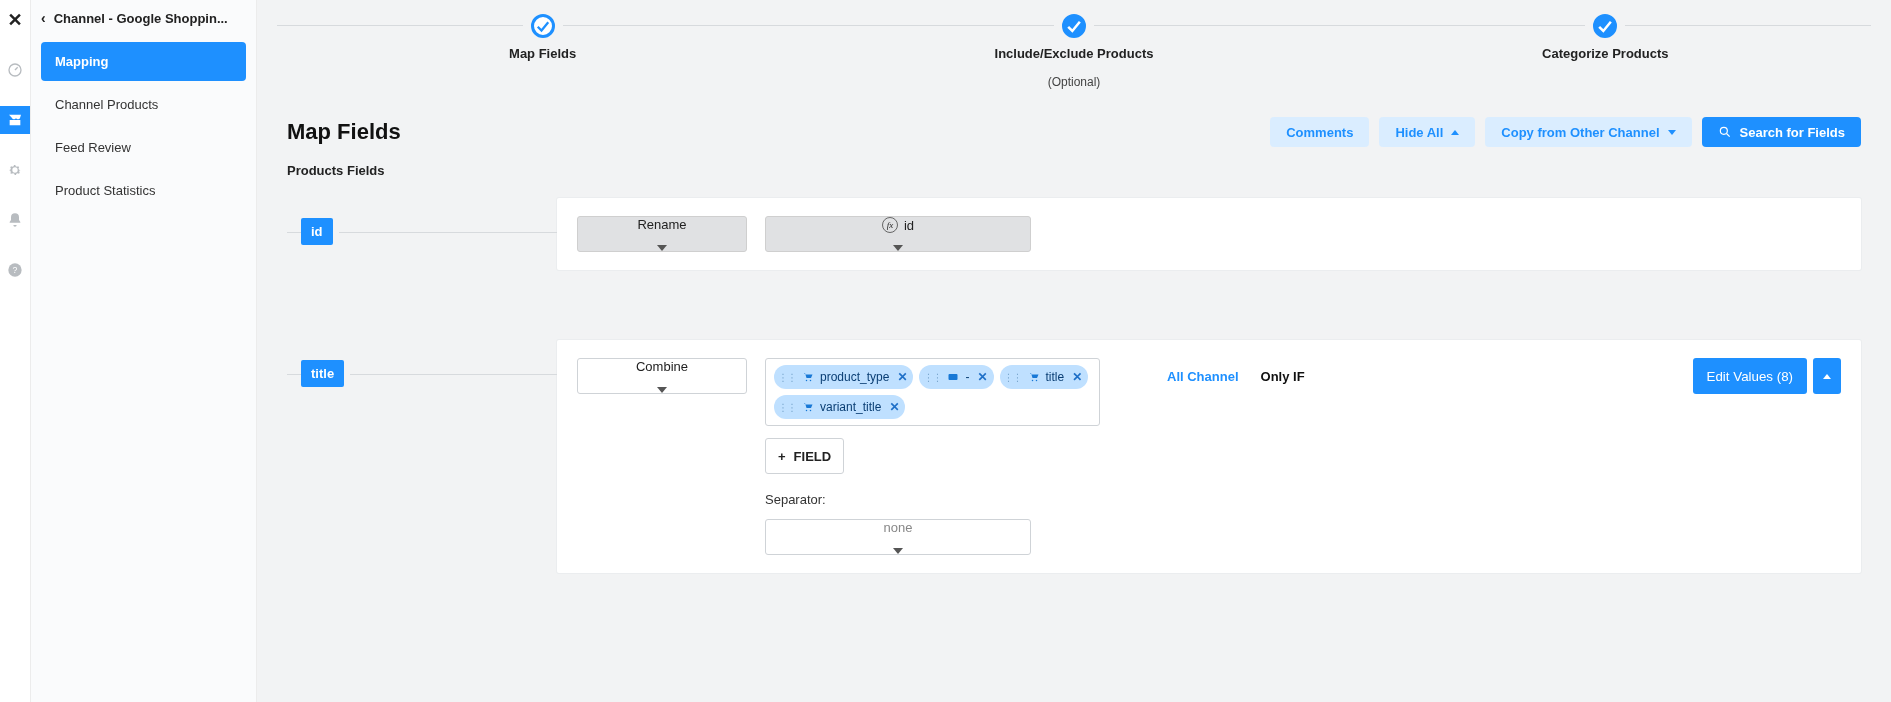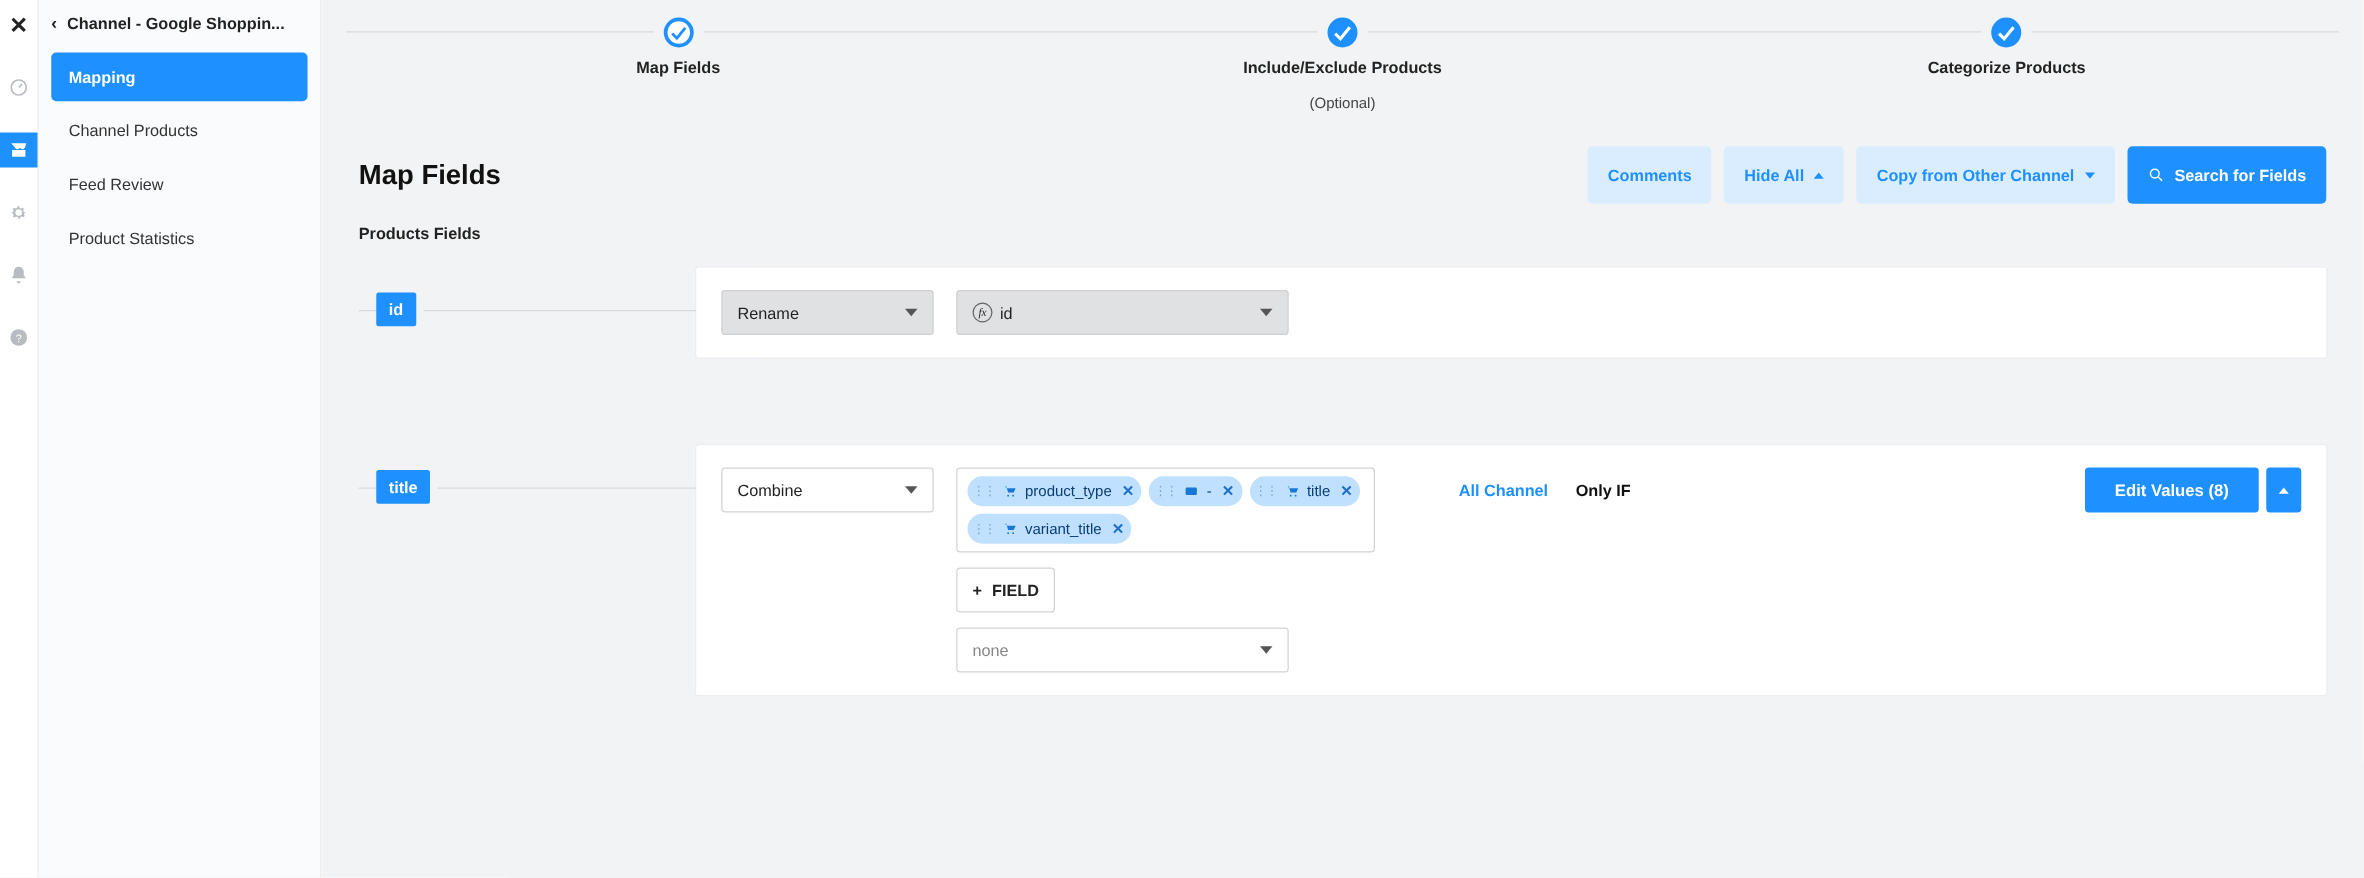"Comments" .btn { height: 46px -> 30px }
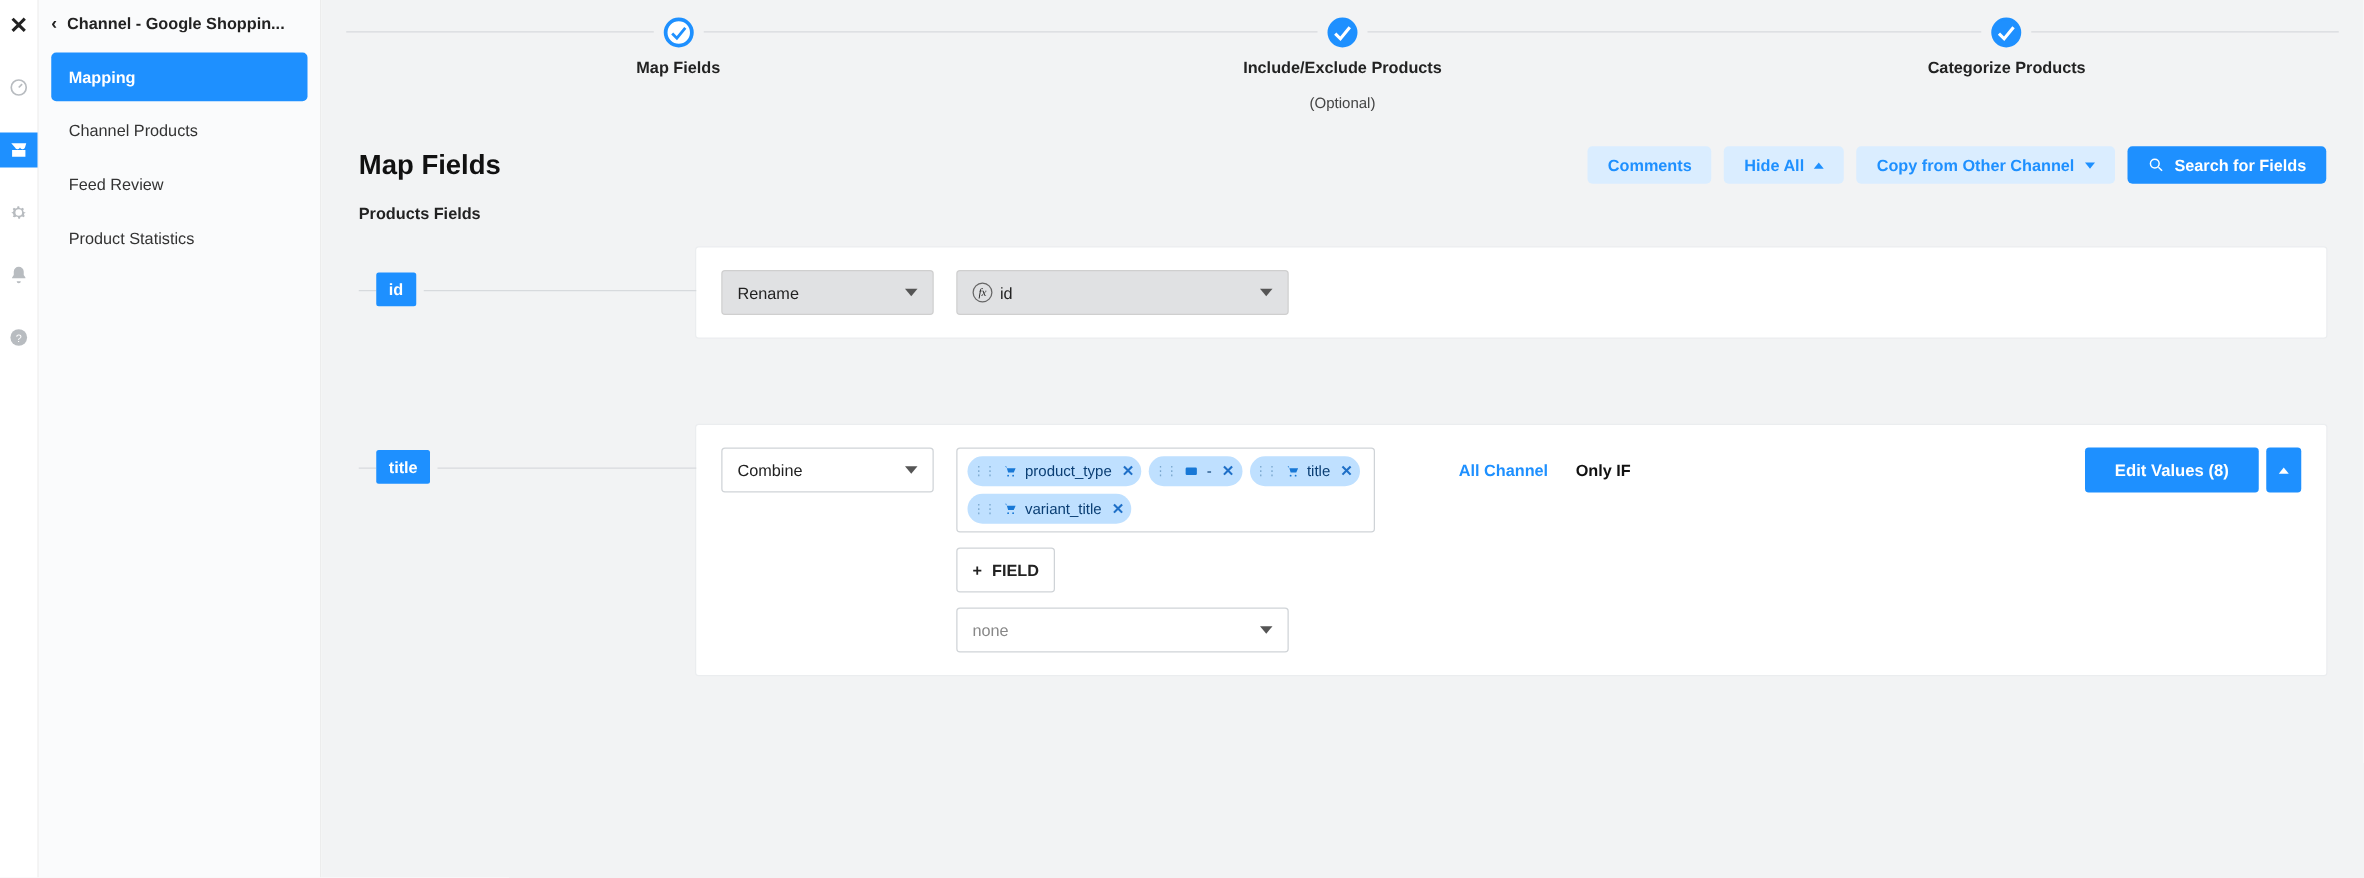"Rename" .select { flex-direction: none -> column }
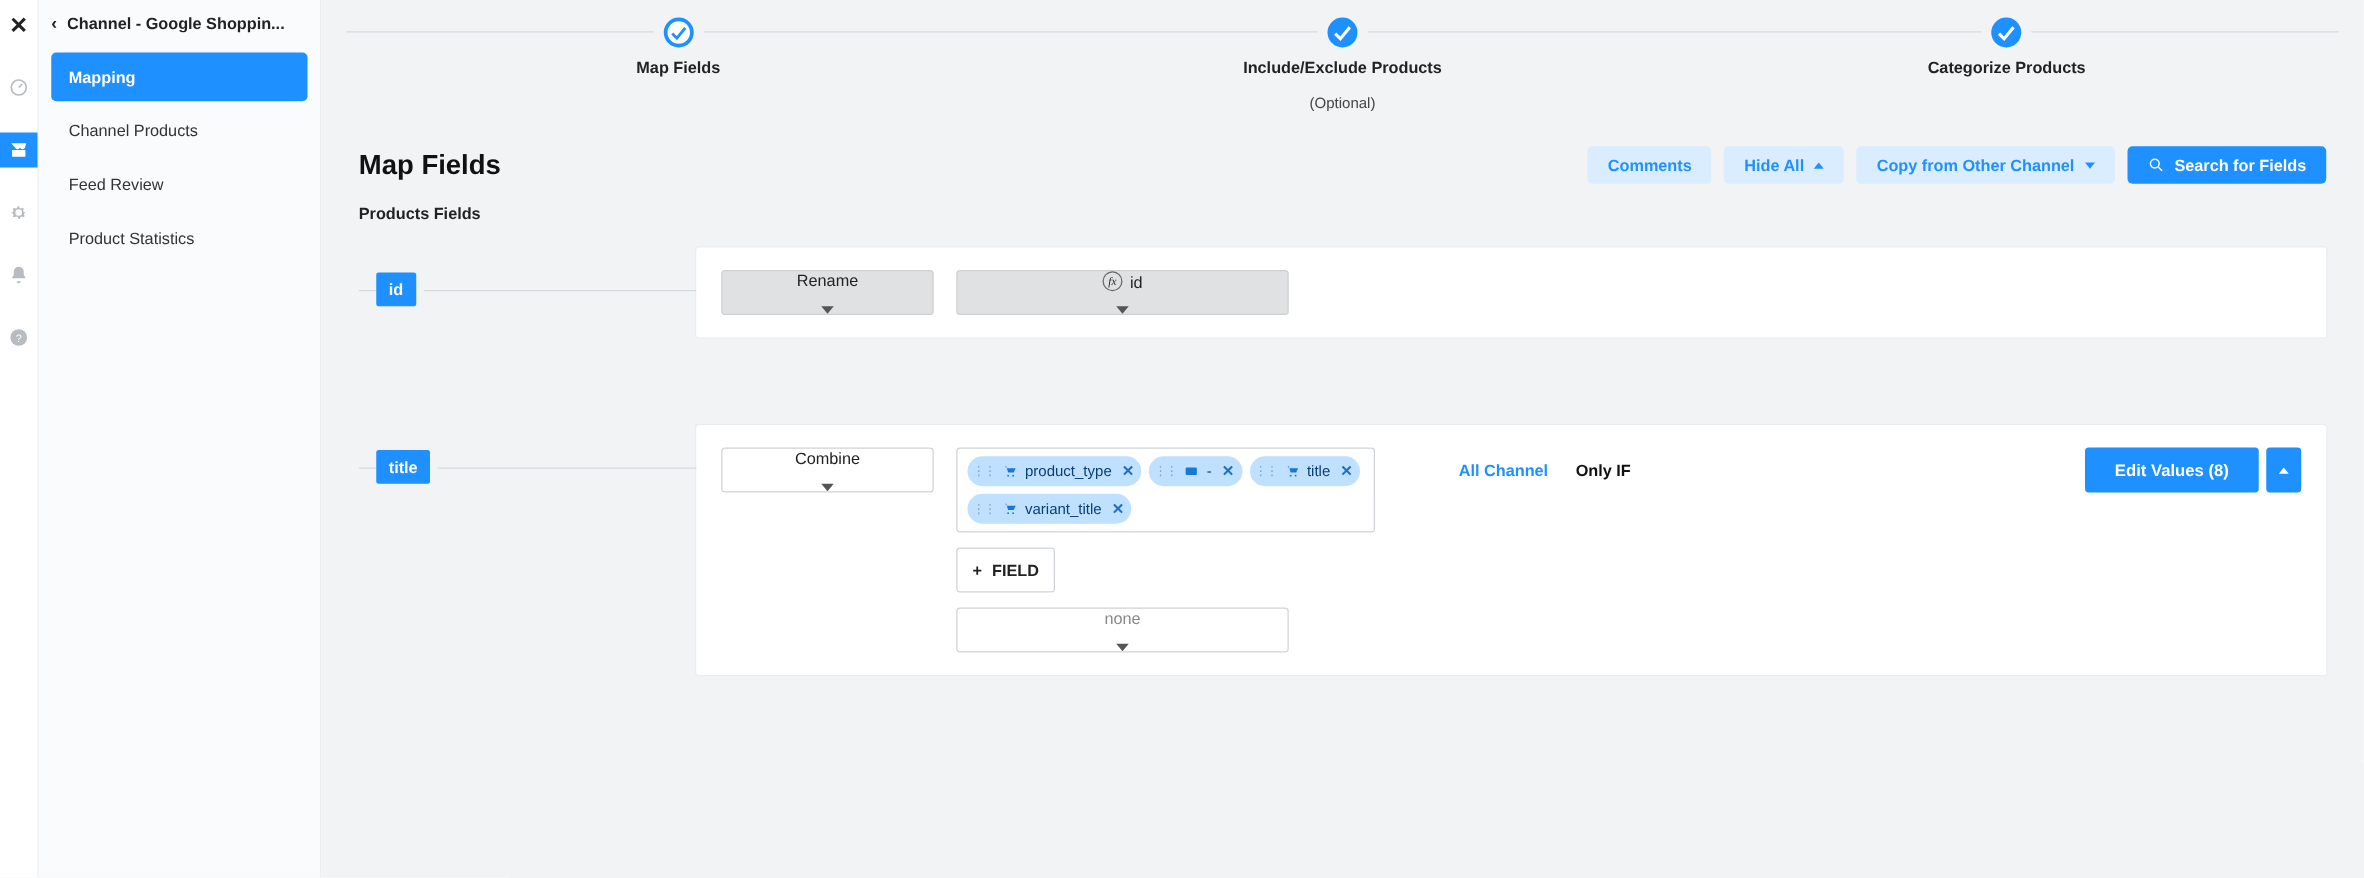"Edit Values (8)" .edit-btn { font-weight: bold -> normal; padding: 0 24px -> 0 14px }
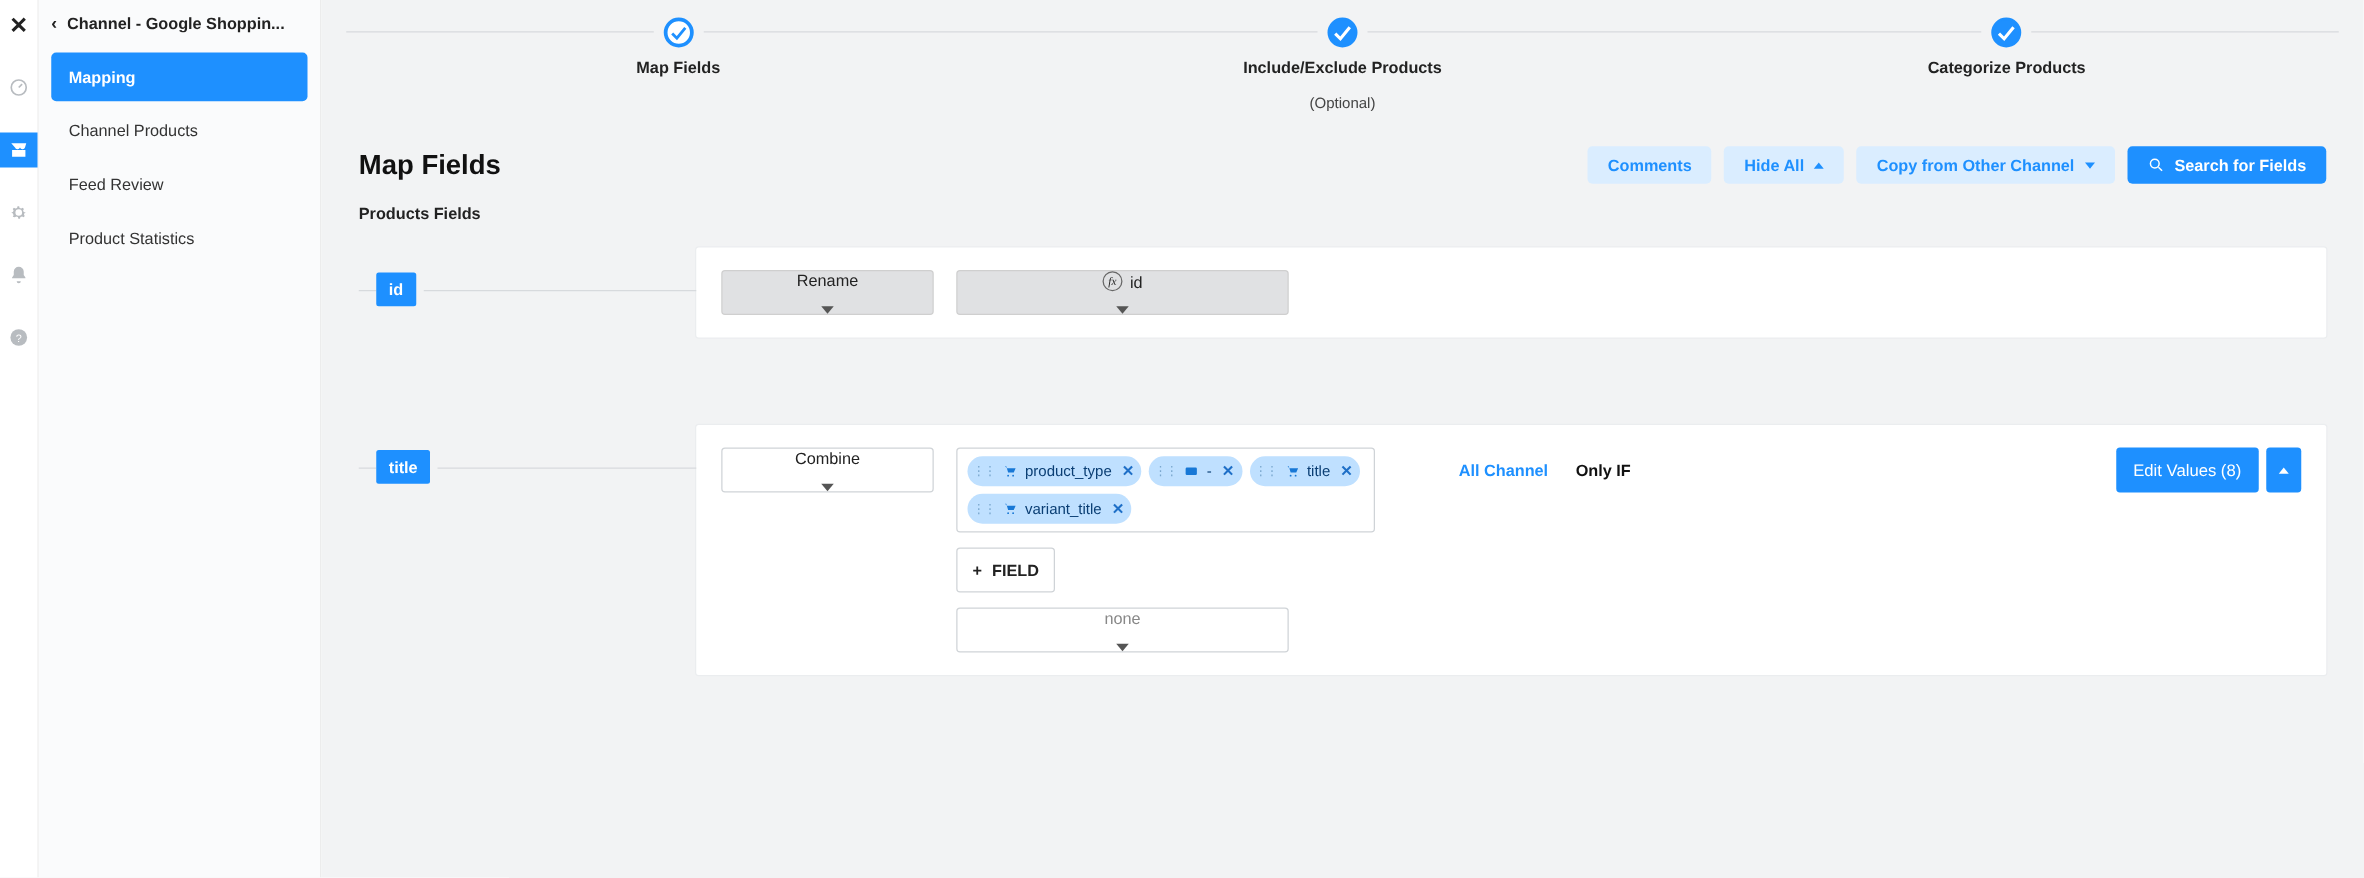"Separator:" div.sep-label { html: none -> <div>Separator:</div> }
